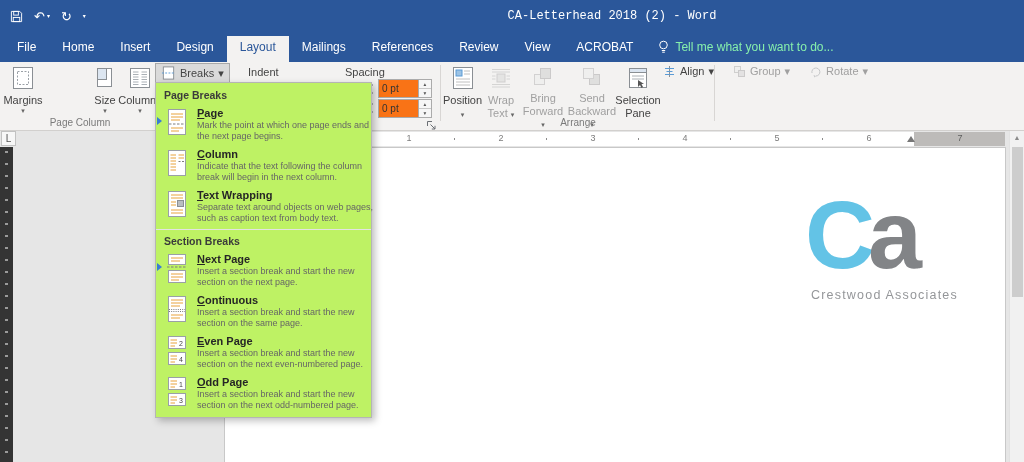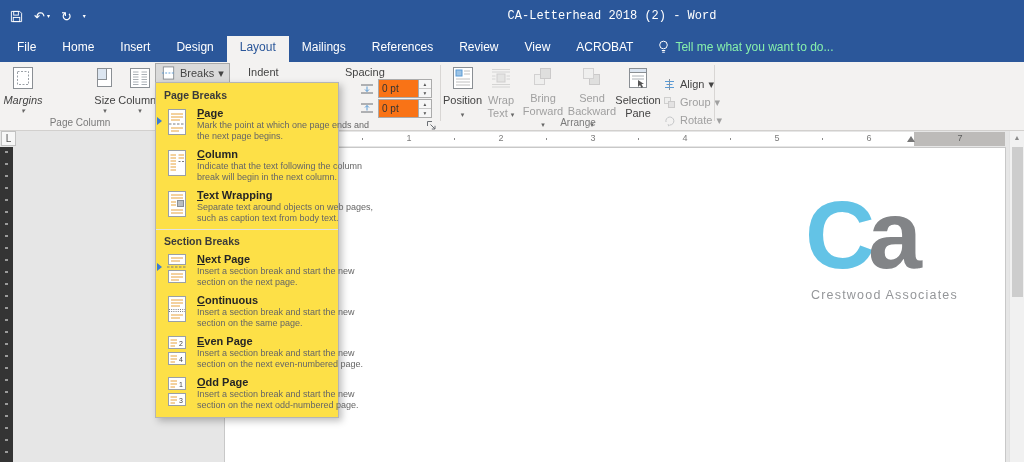"Align" .alignstack { flex-direction: column -> row; gap: 0 -> 19px; top: 13px -> 0 }
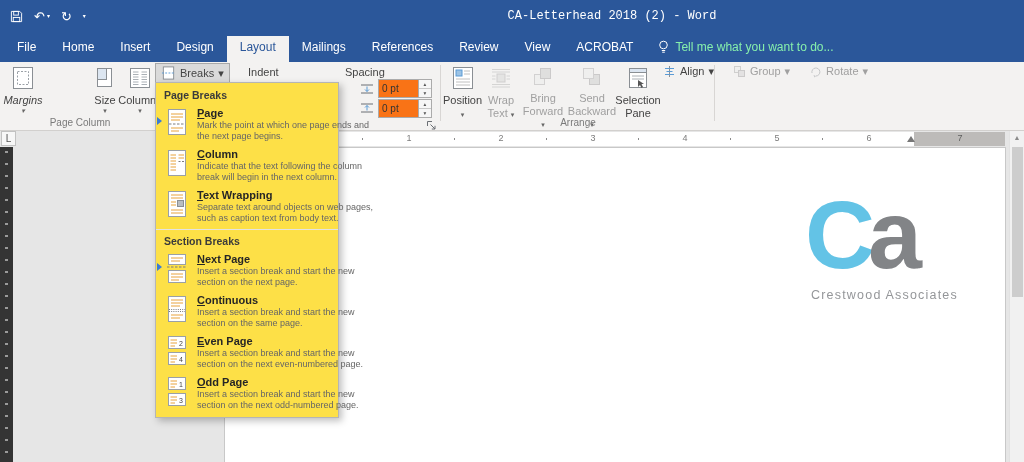"Margins" div.bigbtn { font-style: italic -> none }
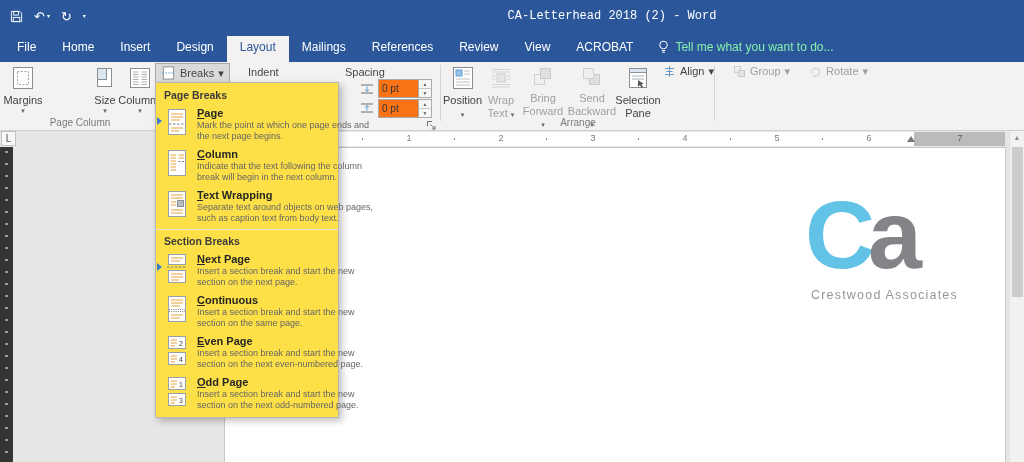"Page Breaks" .menu { background: #fde047 -> #bef264; width: 184px -> 217px }
